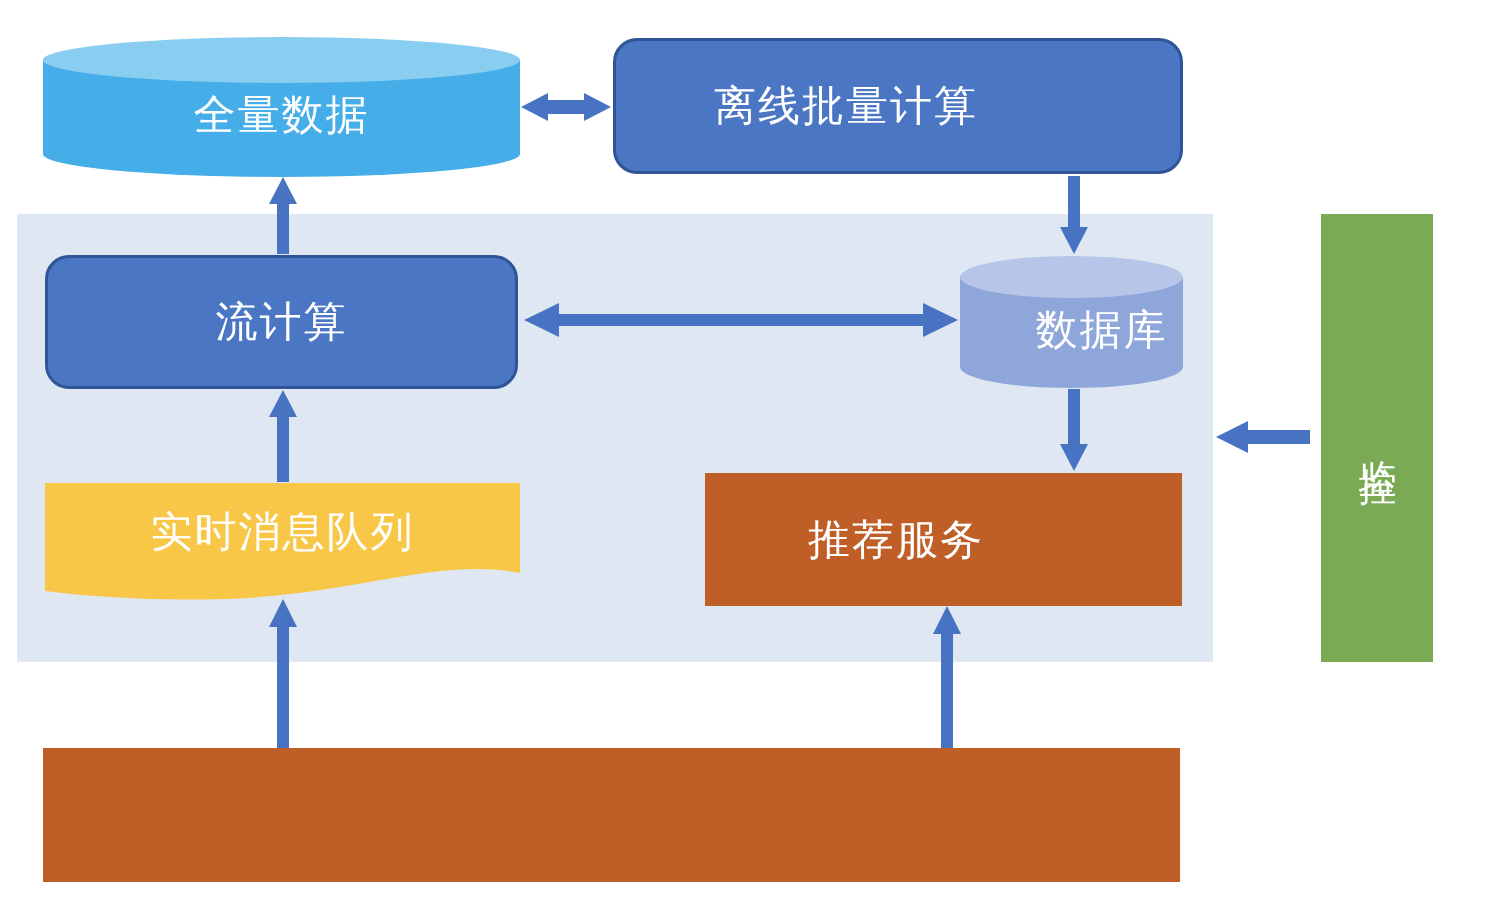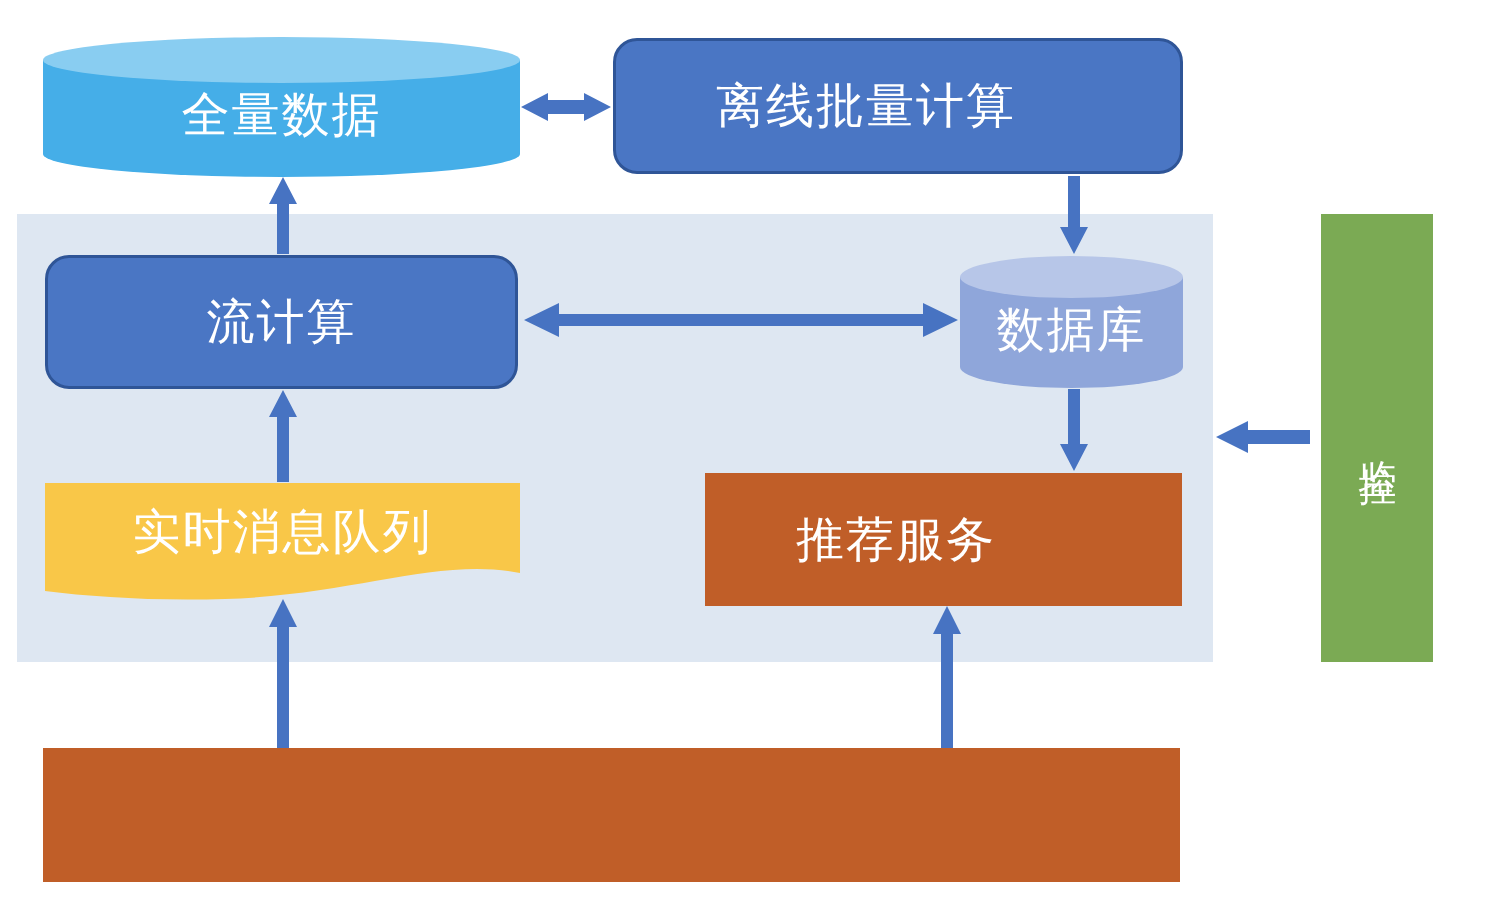"全量数据" .label { font-size: 48px -> 42px }
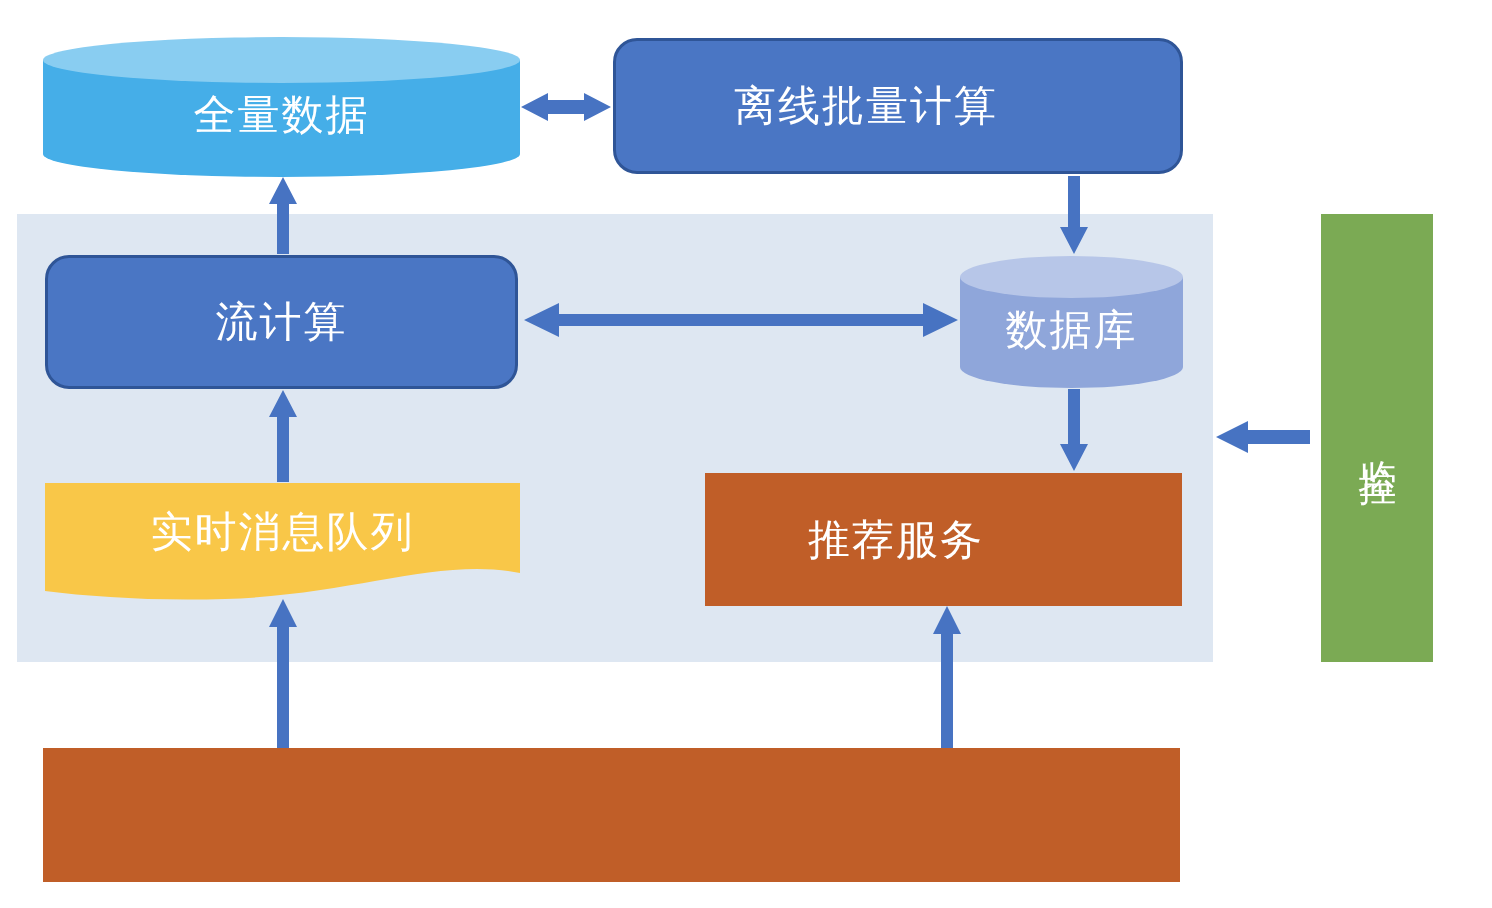"离线批量计算" div.label { padding-left: 20px -> none }
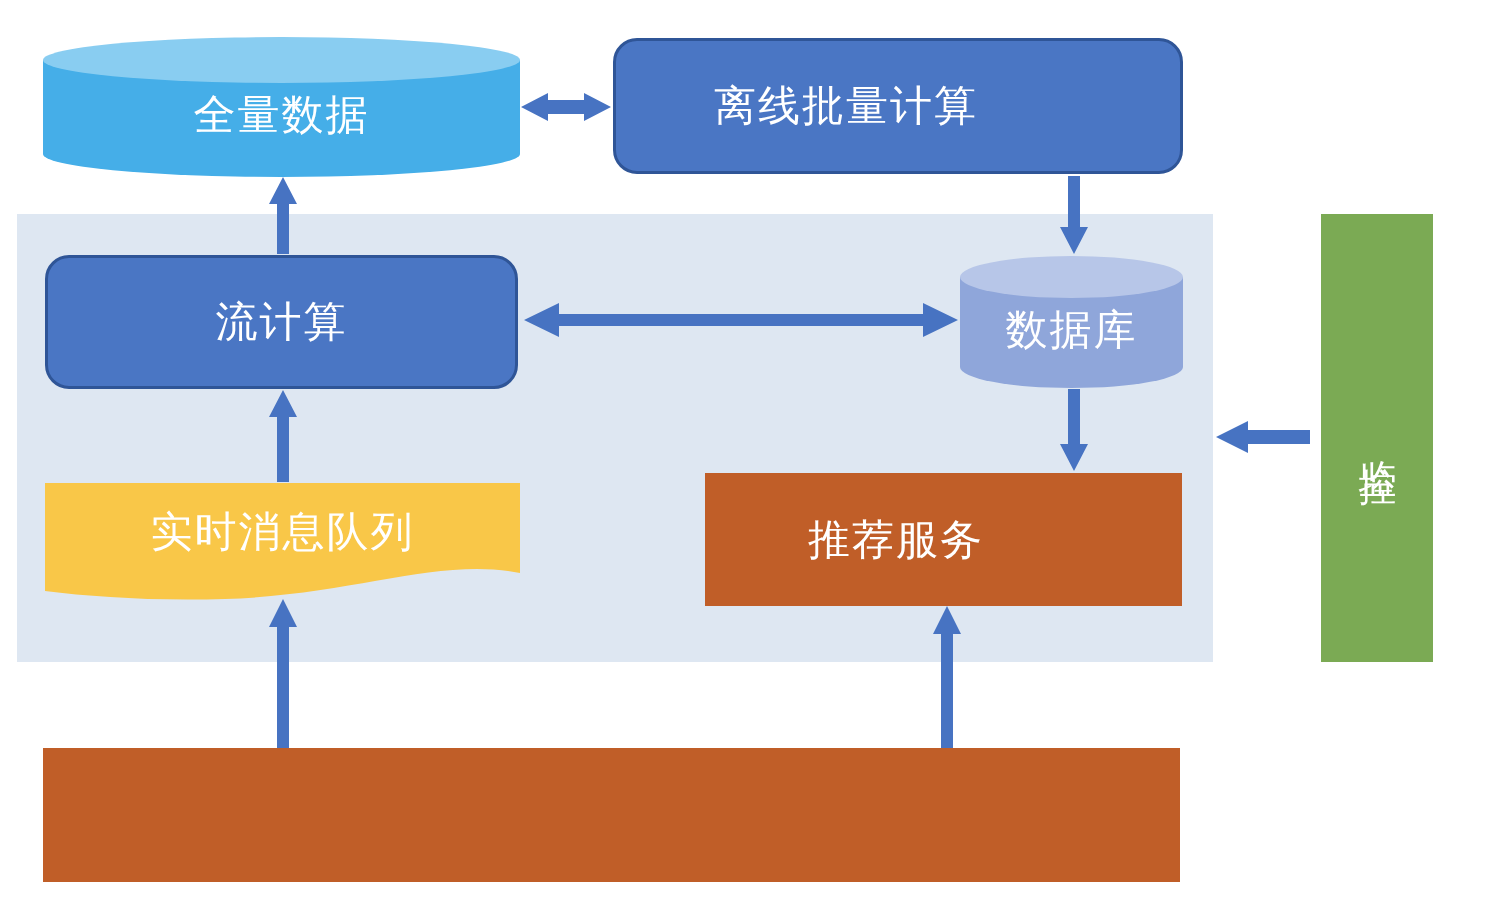"数据库" div.label { padding-left: none -> 30px }
